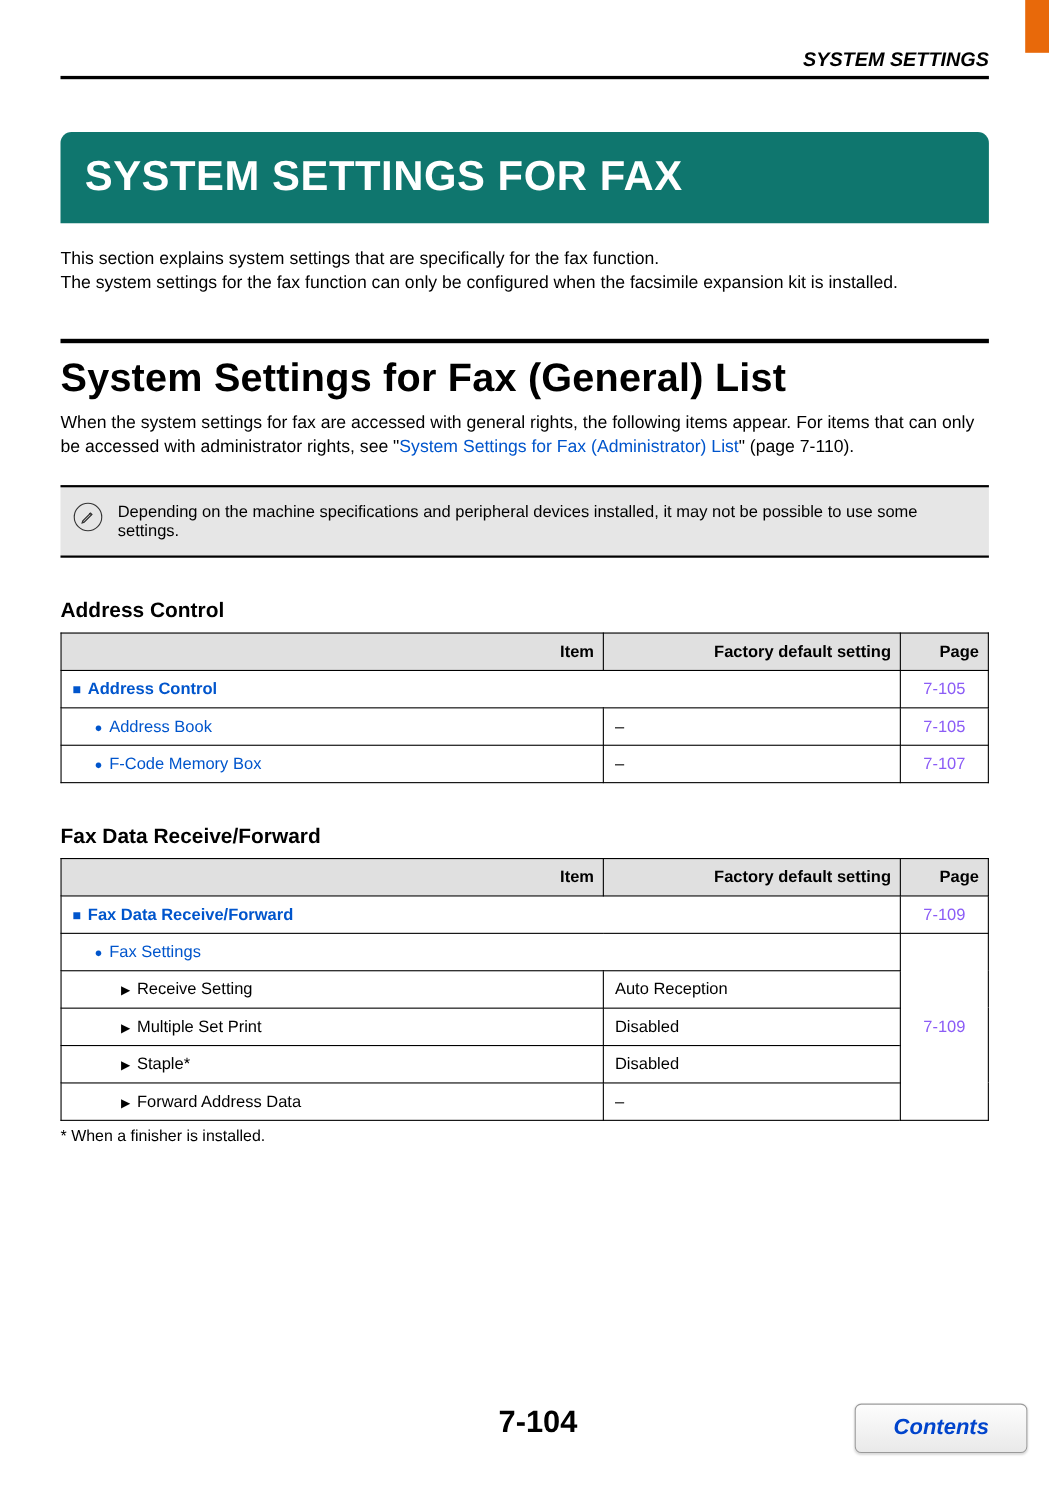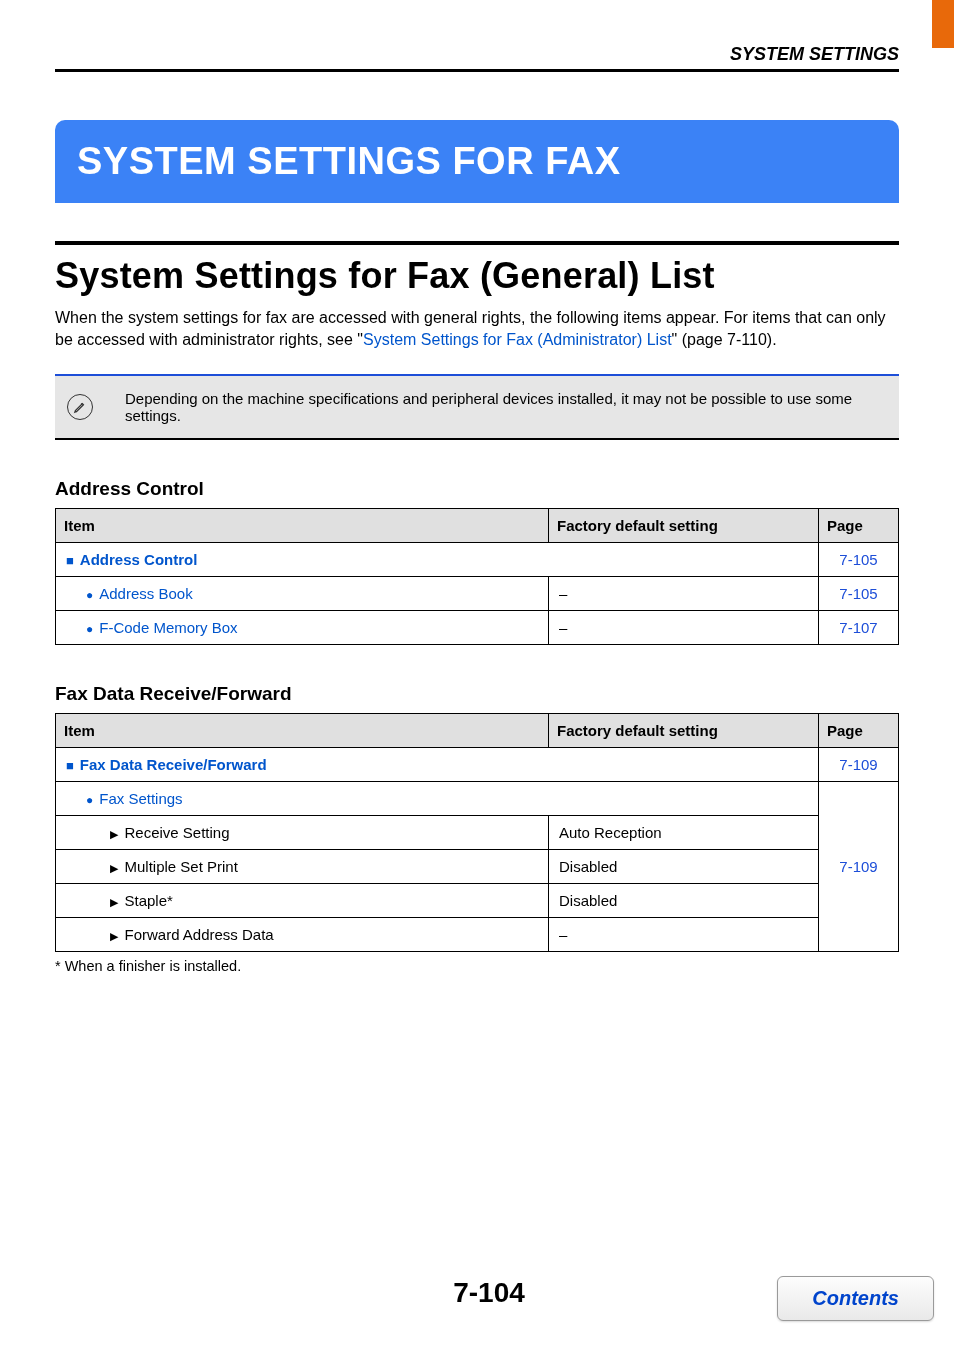"SYSTEM SETTINGS FOR FAX" .main-title-box { background: #3b82f6 -> #0f766e }
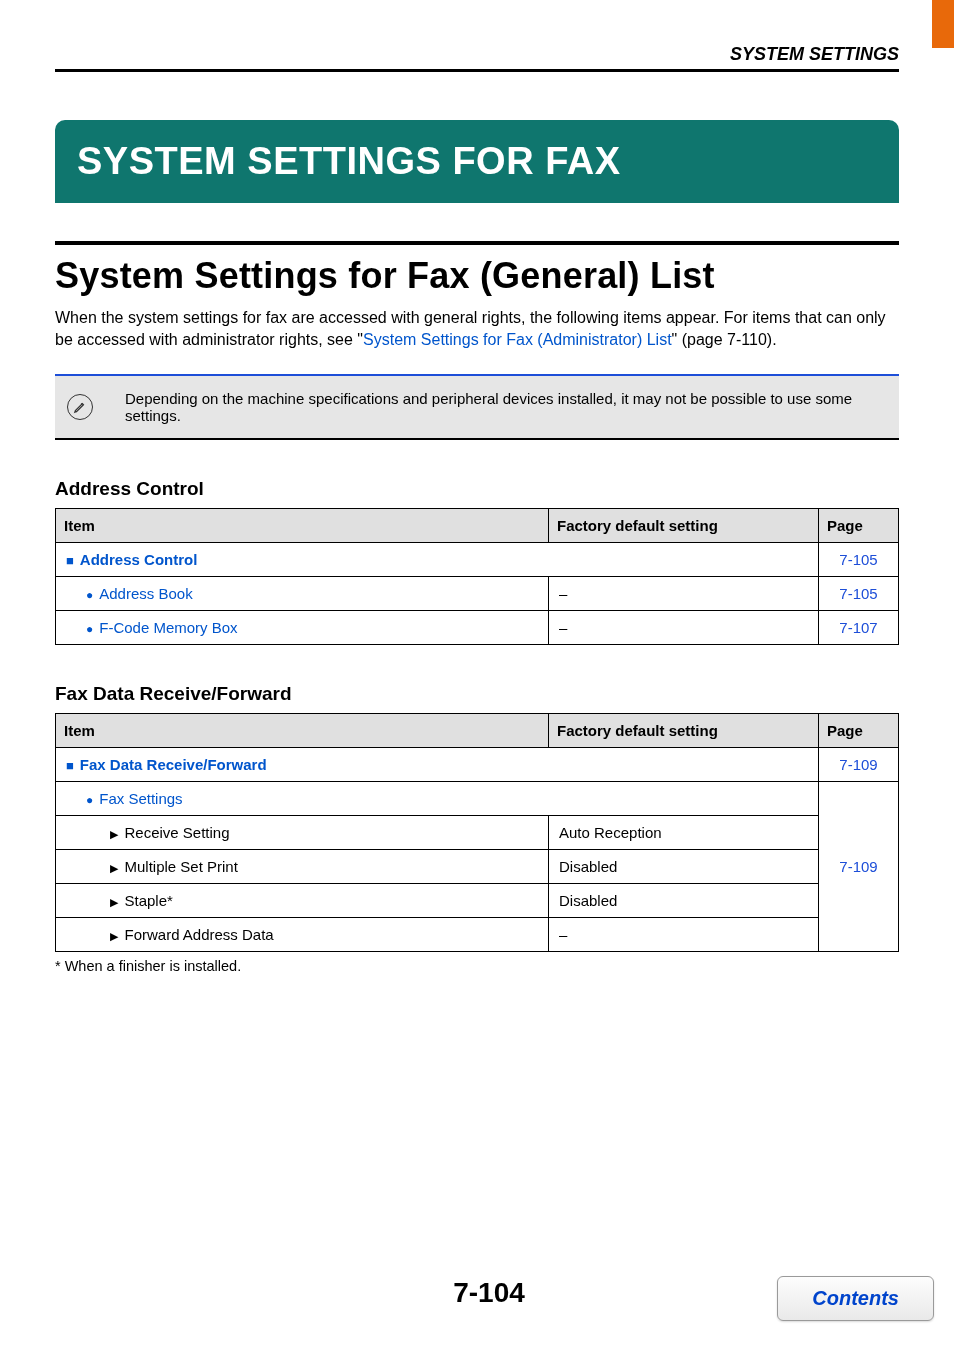"This section explains system settings" div { html: none -> <div>This section explains system settings that are specifically for the fax function.</div> }
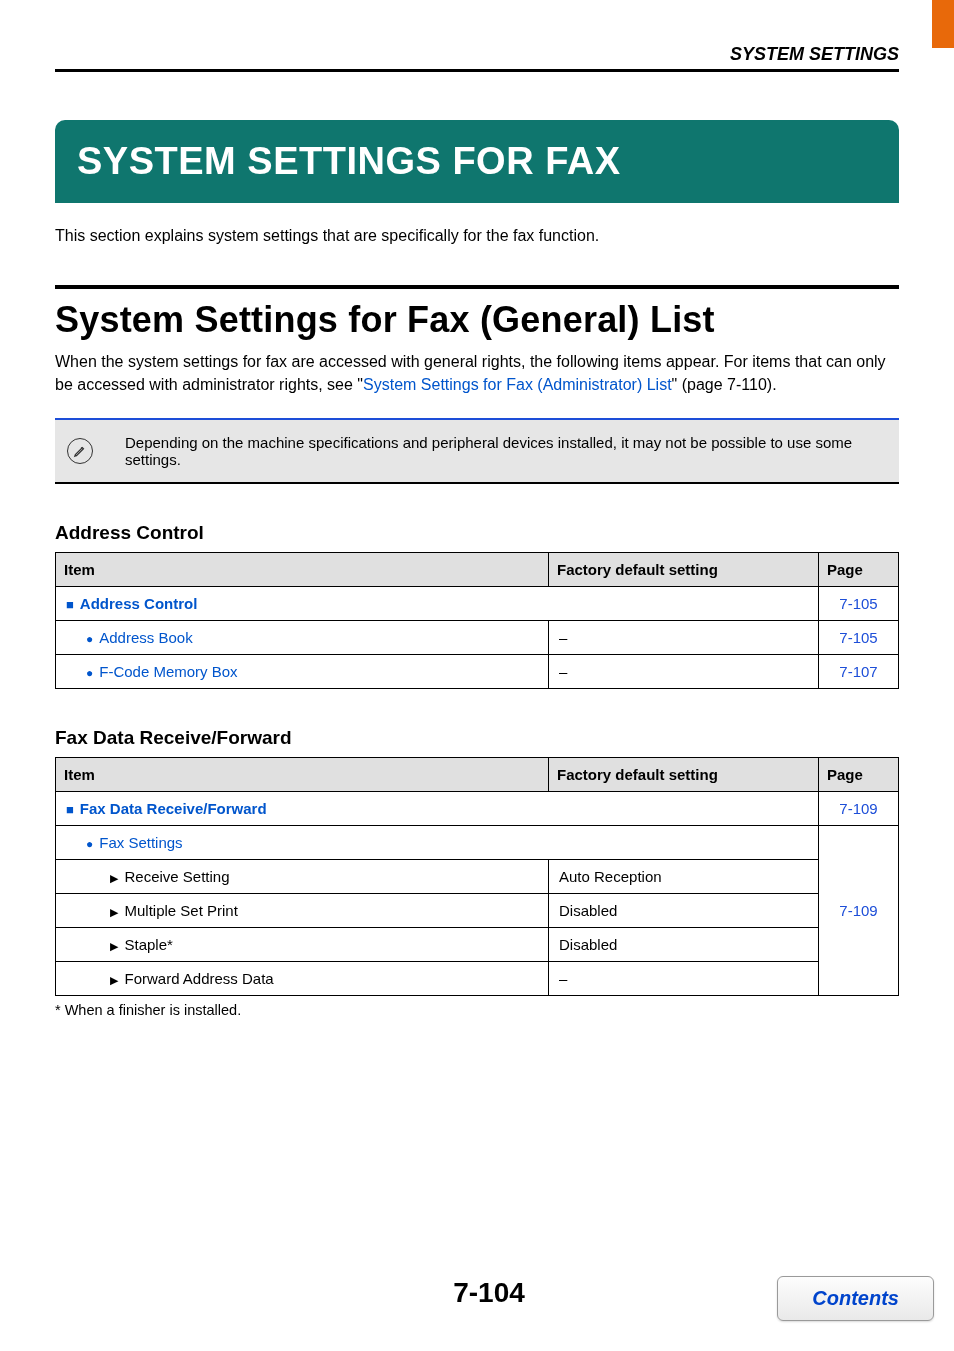"The system settings for the" div { html: none -> <div>The system settings for the fax function can only be configured when the facsimile expansion kit is installed.</div> }
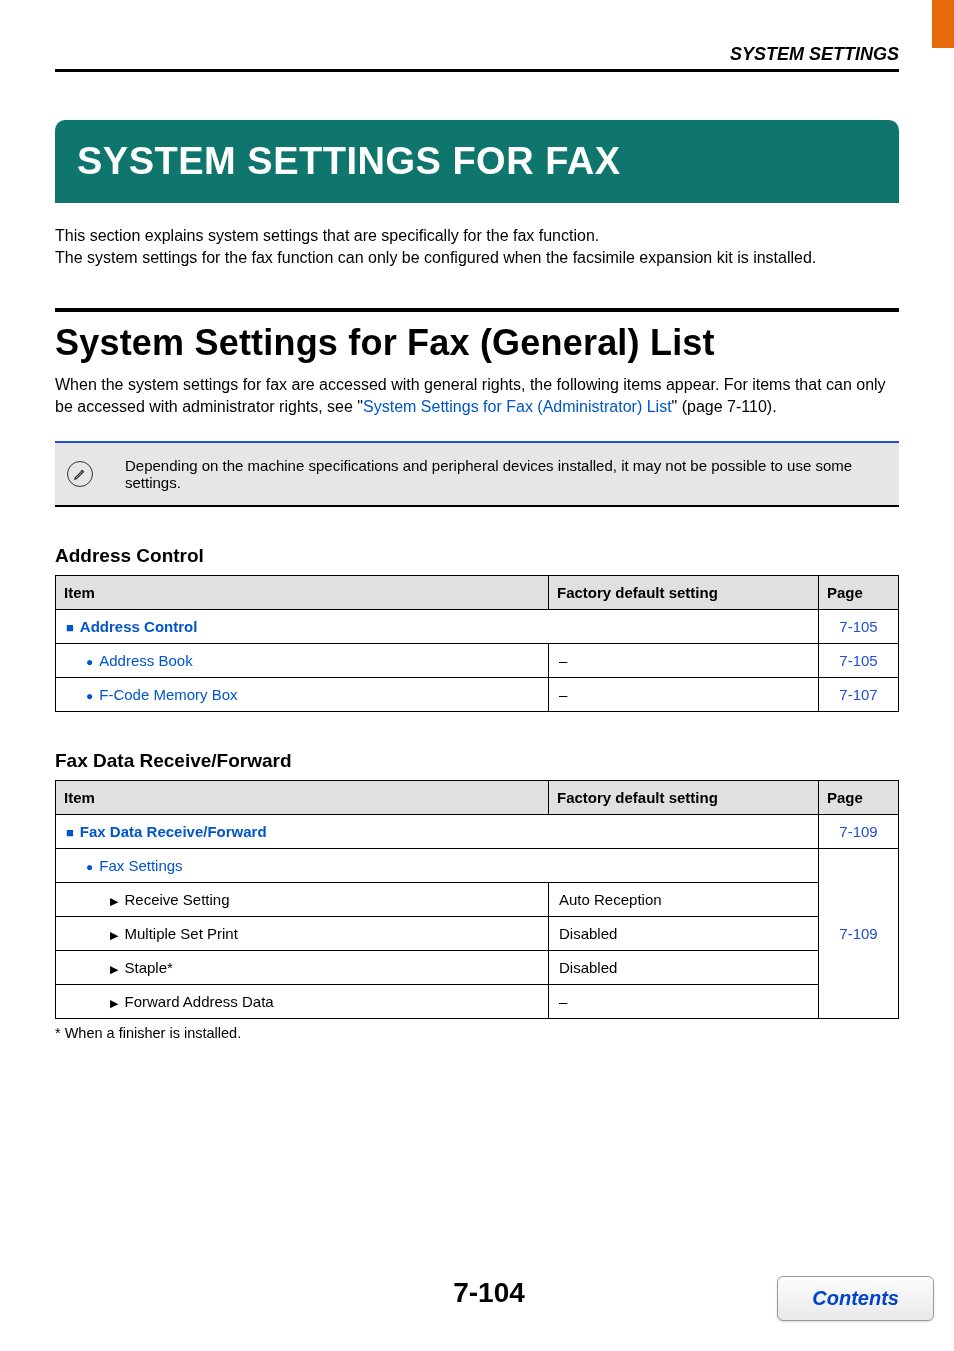"Depending on the machine specifications" .note-box { align-items: center -> flex-start; border-top: 2px solid #1d4ed8 -> 2px solid #000000; gap: 32px -> 14px }
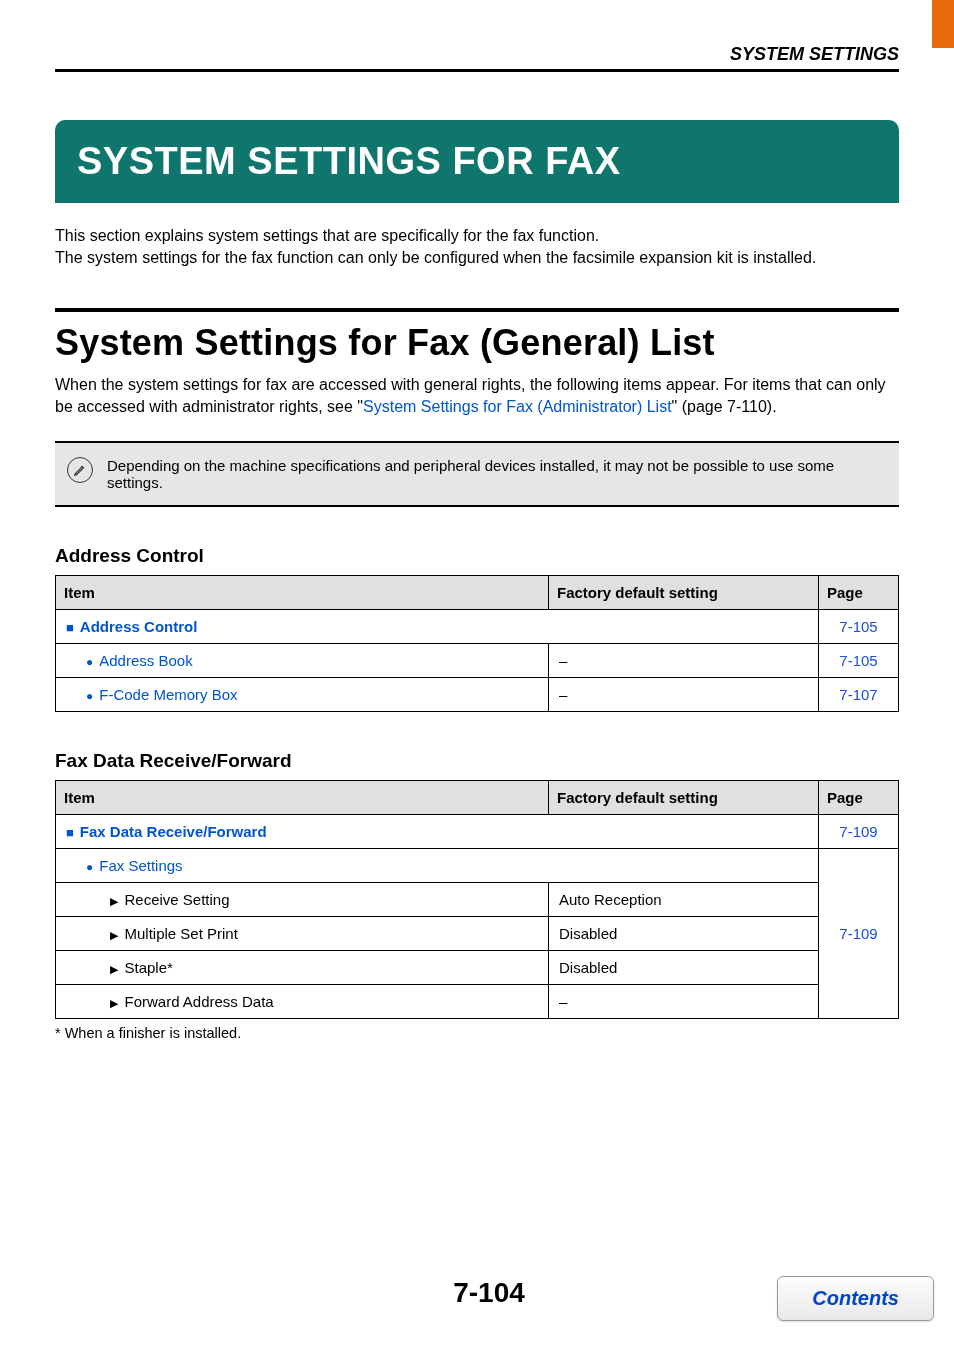"Item" table.settings th { text-align: left -> right }
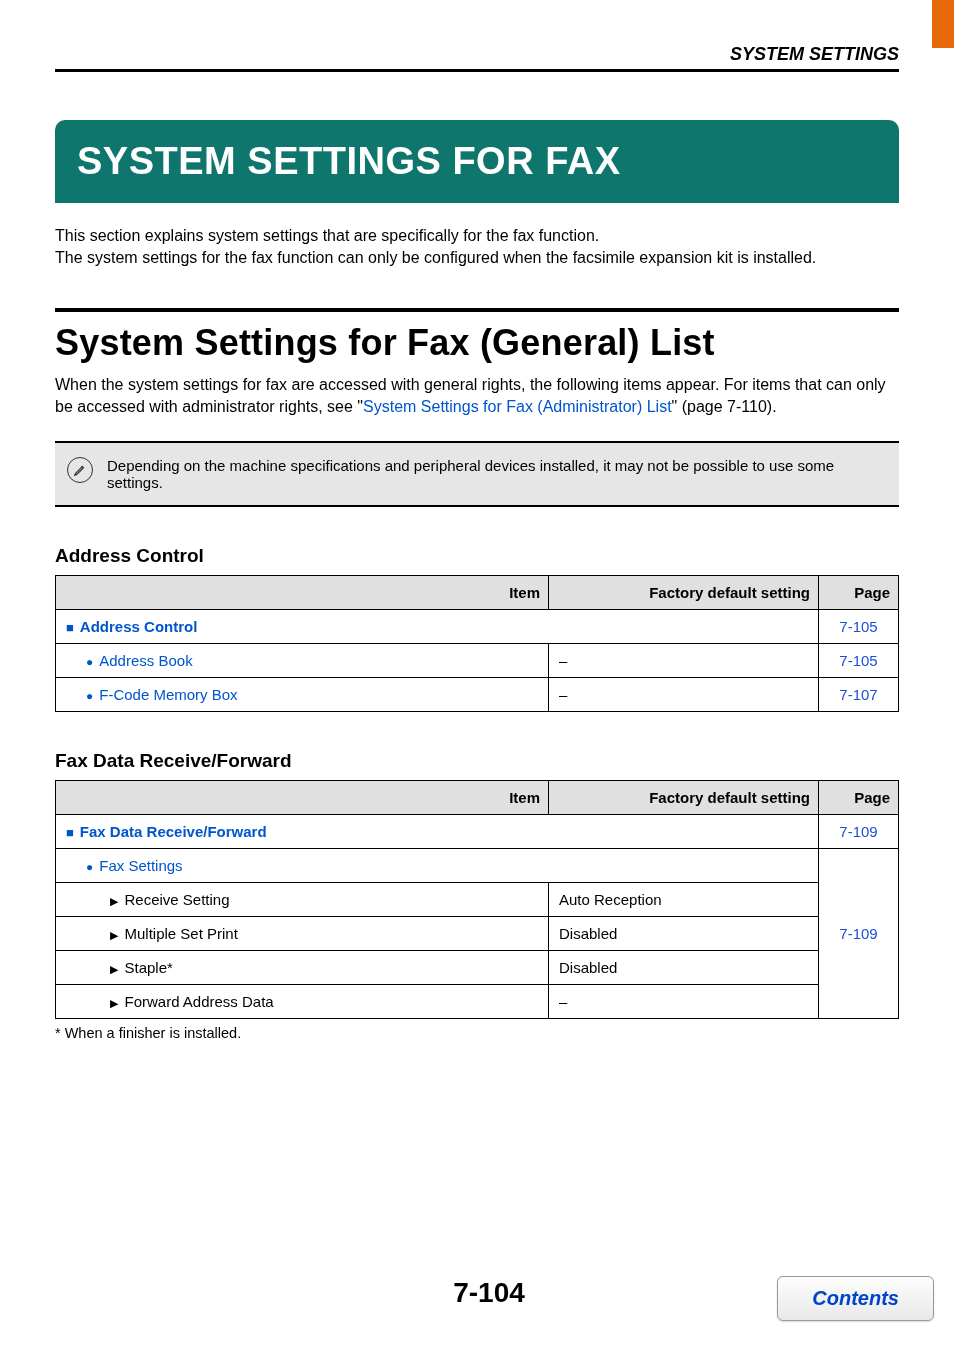"7-105" table.settings td.page-col { color: #1d4ed8 -> #8b5cf6 }
